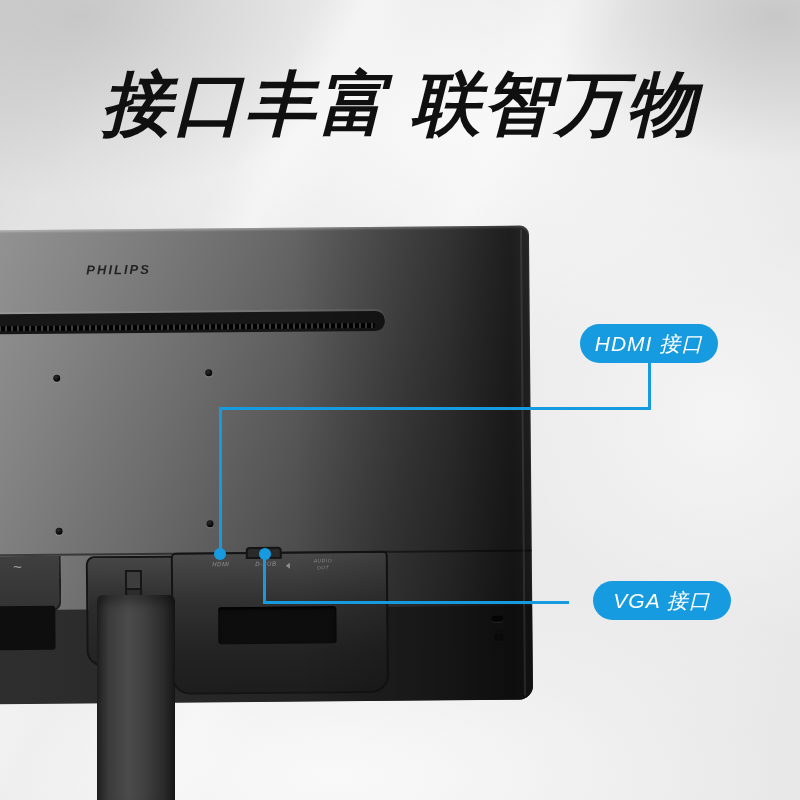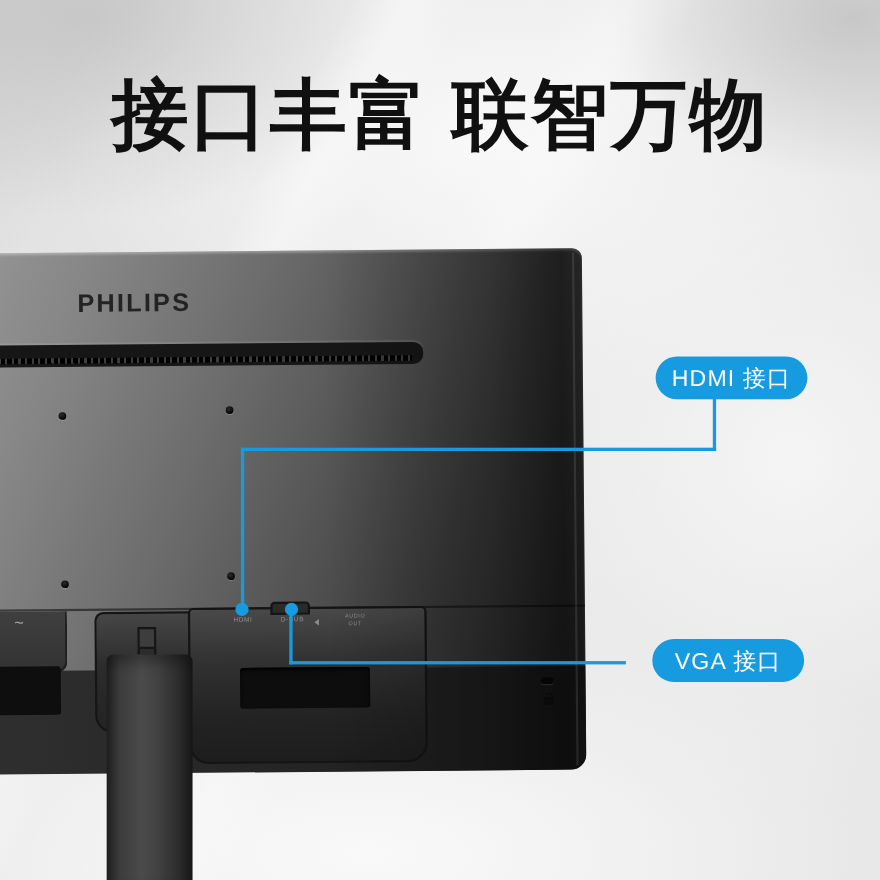"接口丰富 联智万物" .stage { font-style: none -> italic }
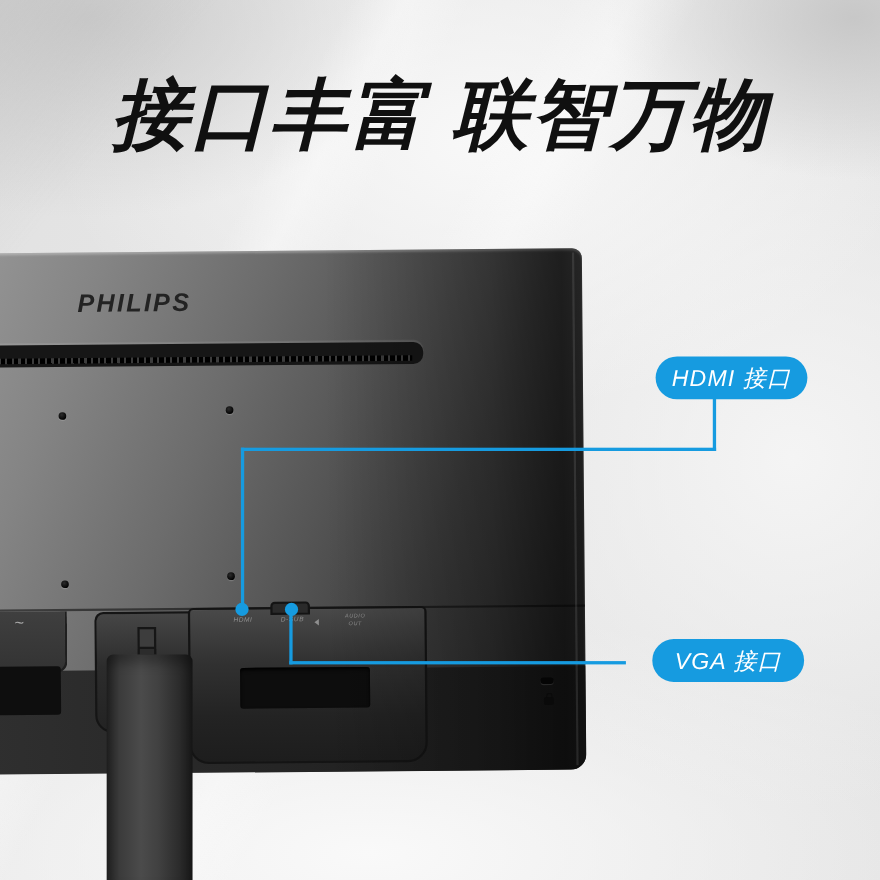"PHILIPS" .logo { font-size: 23px -> 13px; left: 106px -> 122px }
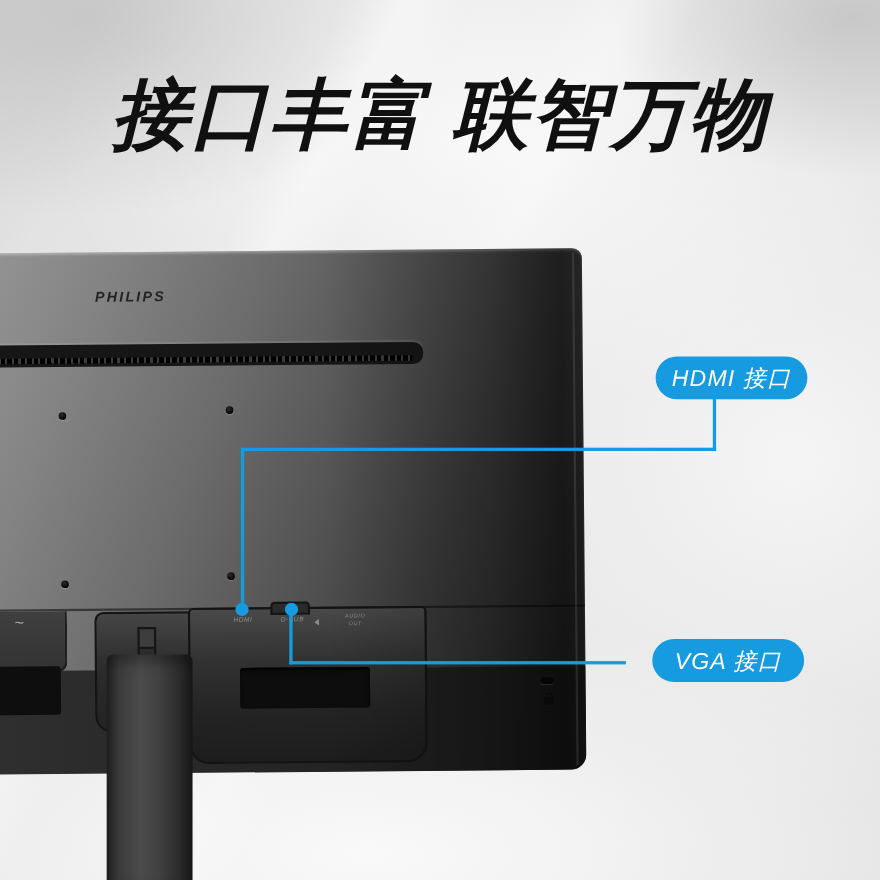"HDMI 接口" .b-hdmi { left: 596px -> 580px }
